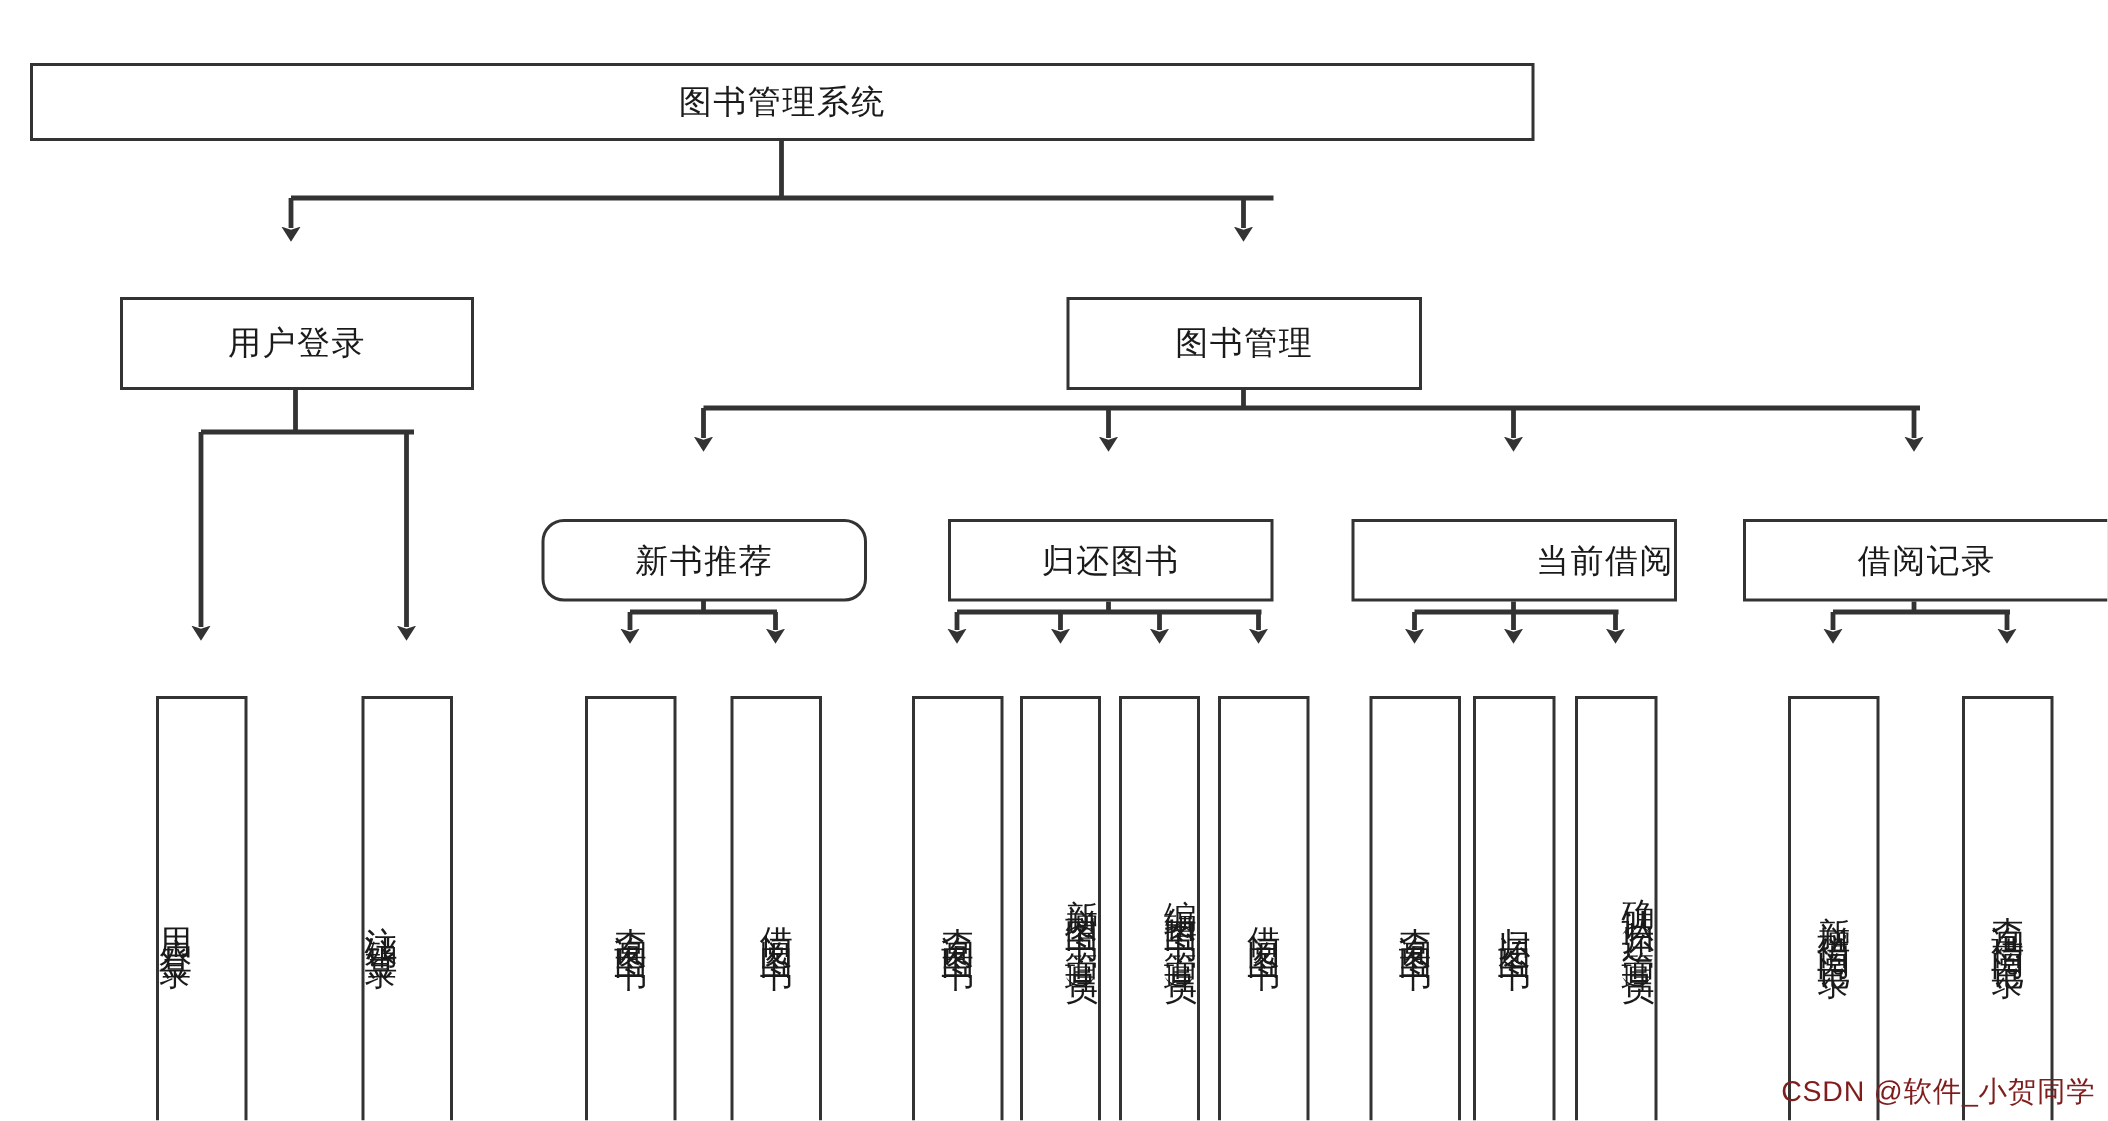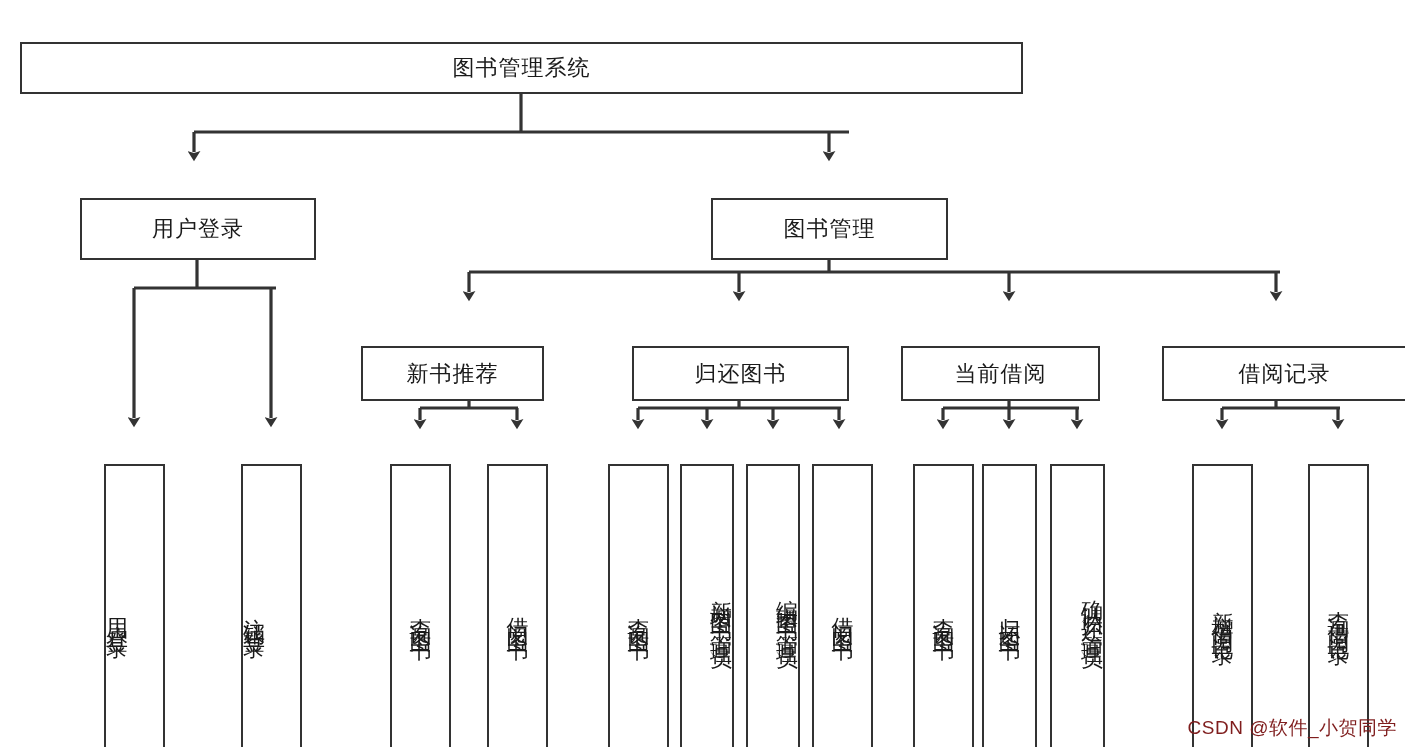"新书推荐" div.node { border-radius: none -> 15px; width: 183px -> 217px }
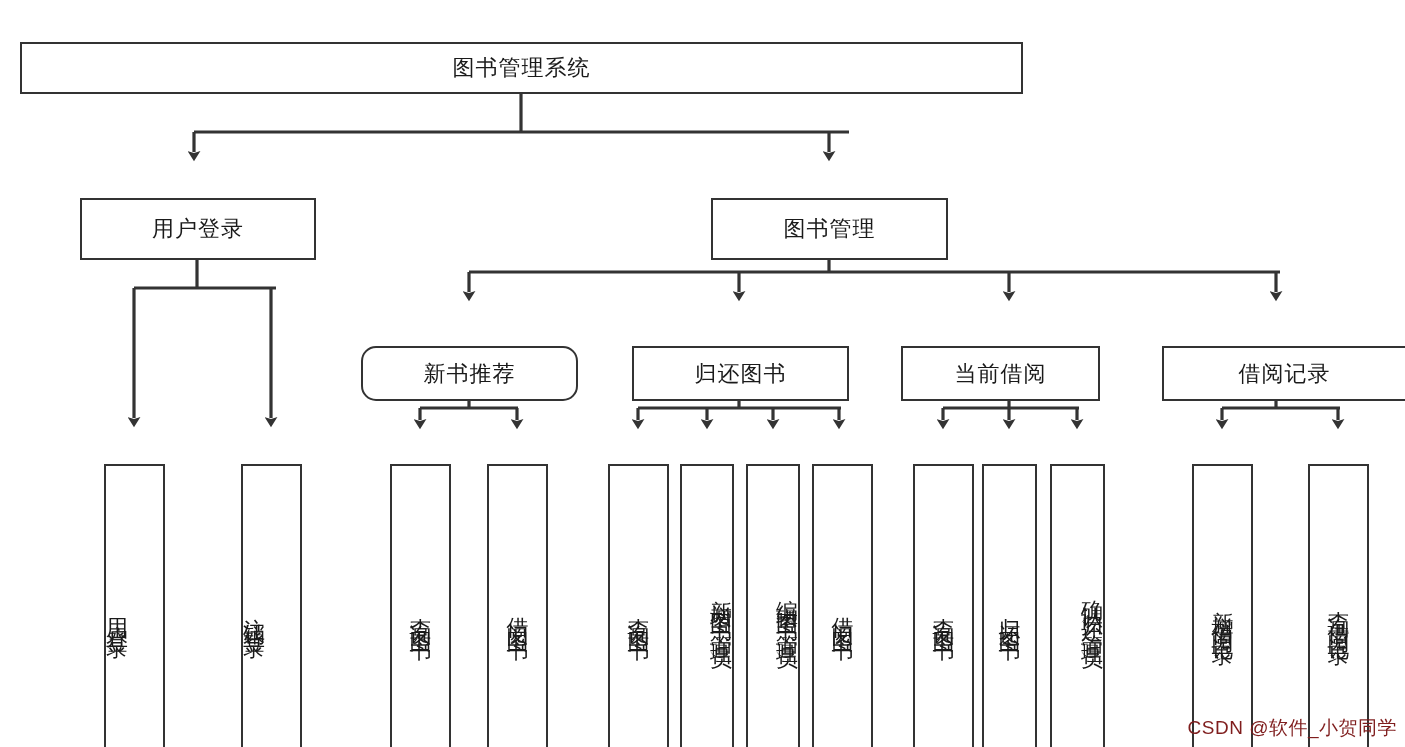"当前借阅" div.node { justify-content: none -> flex-end; width: 199px -> 217px }
